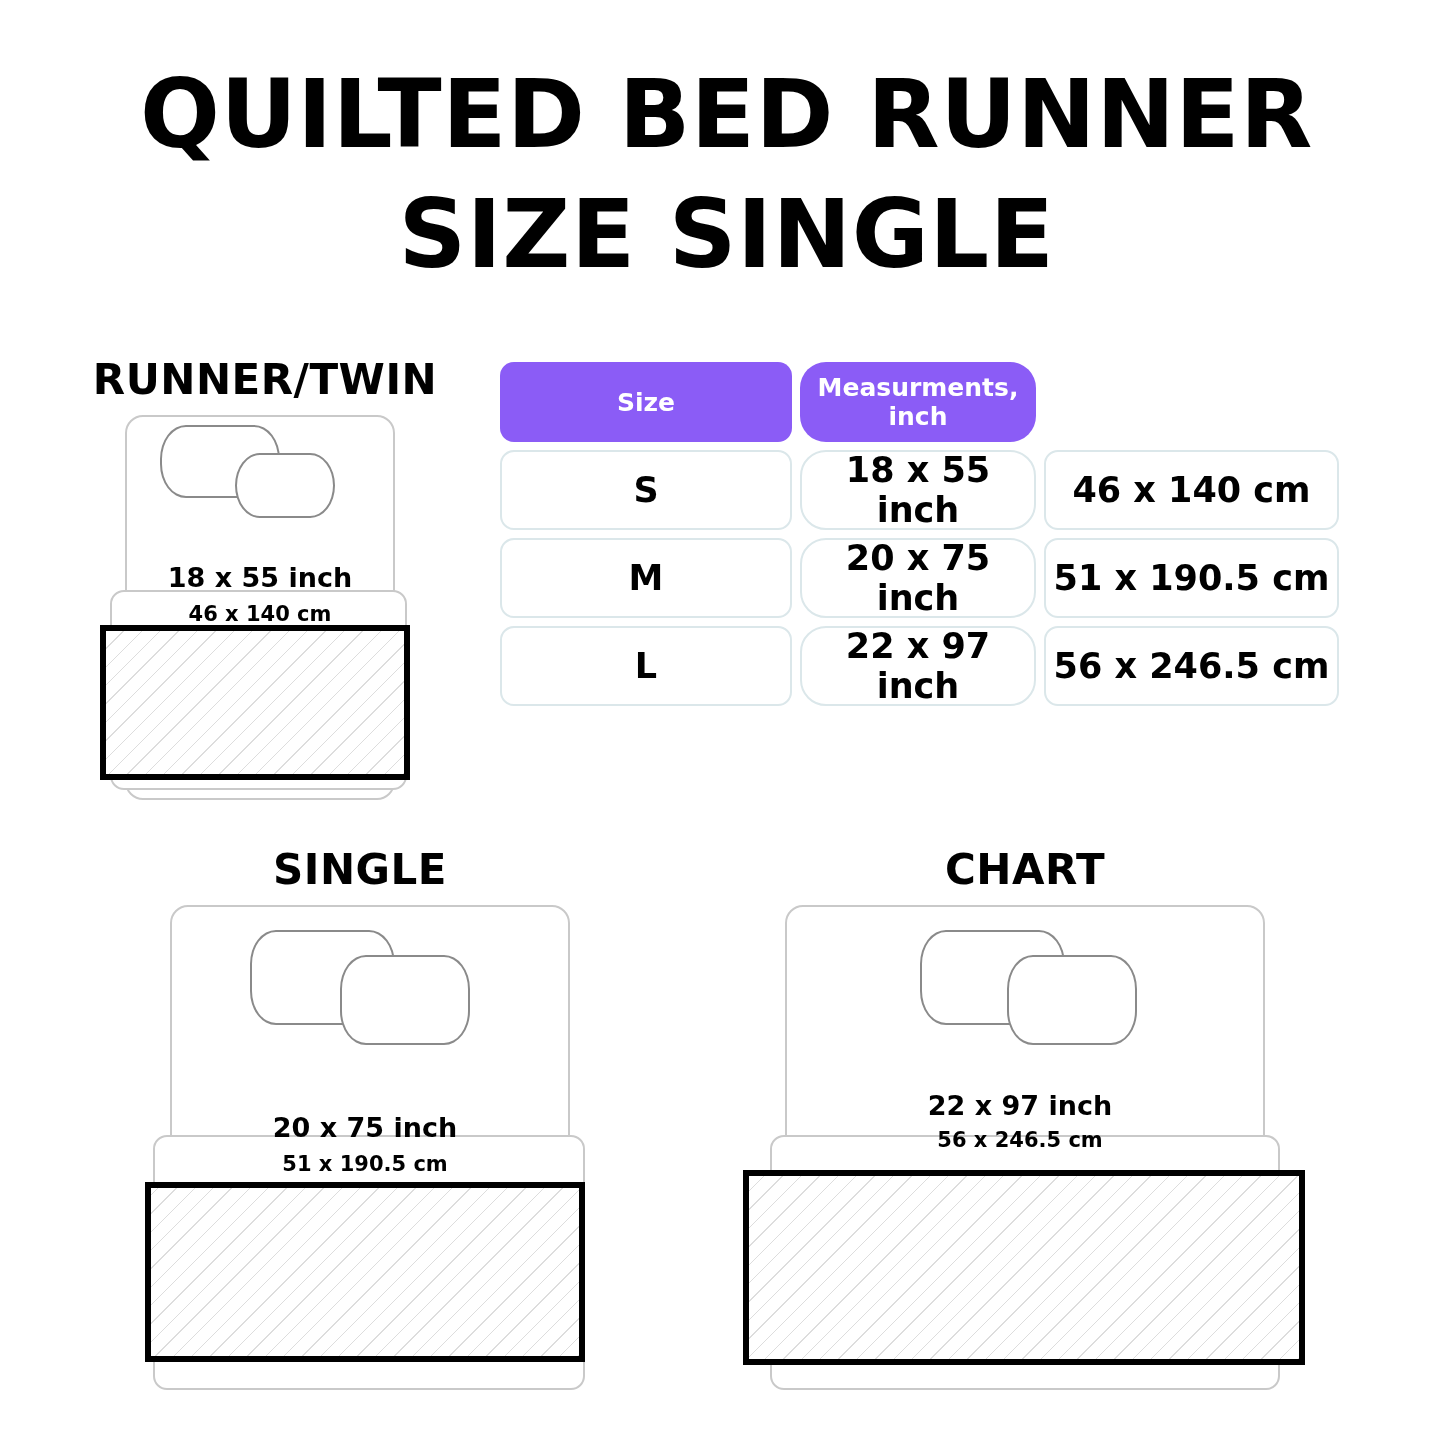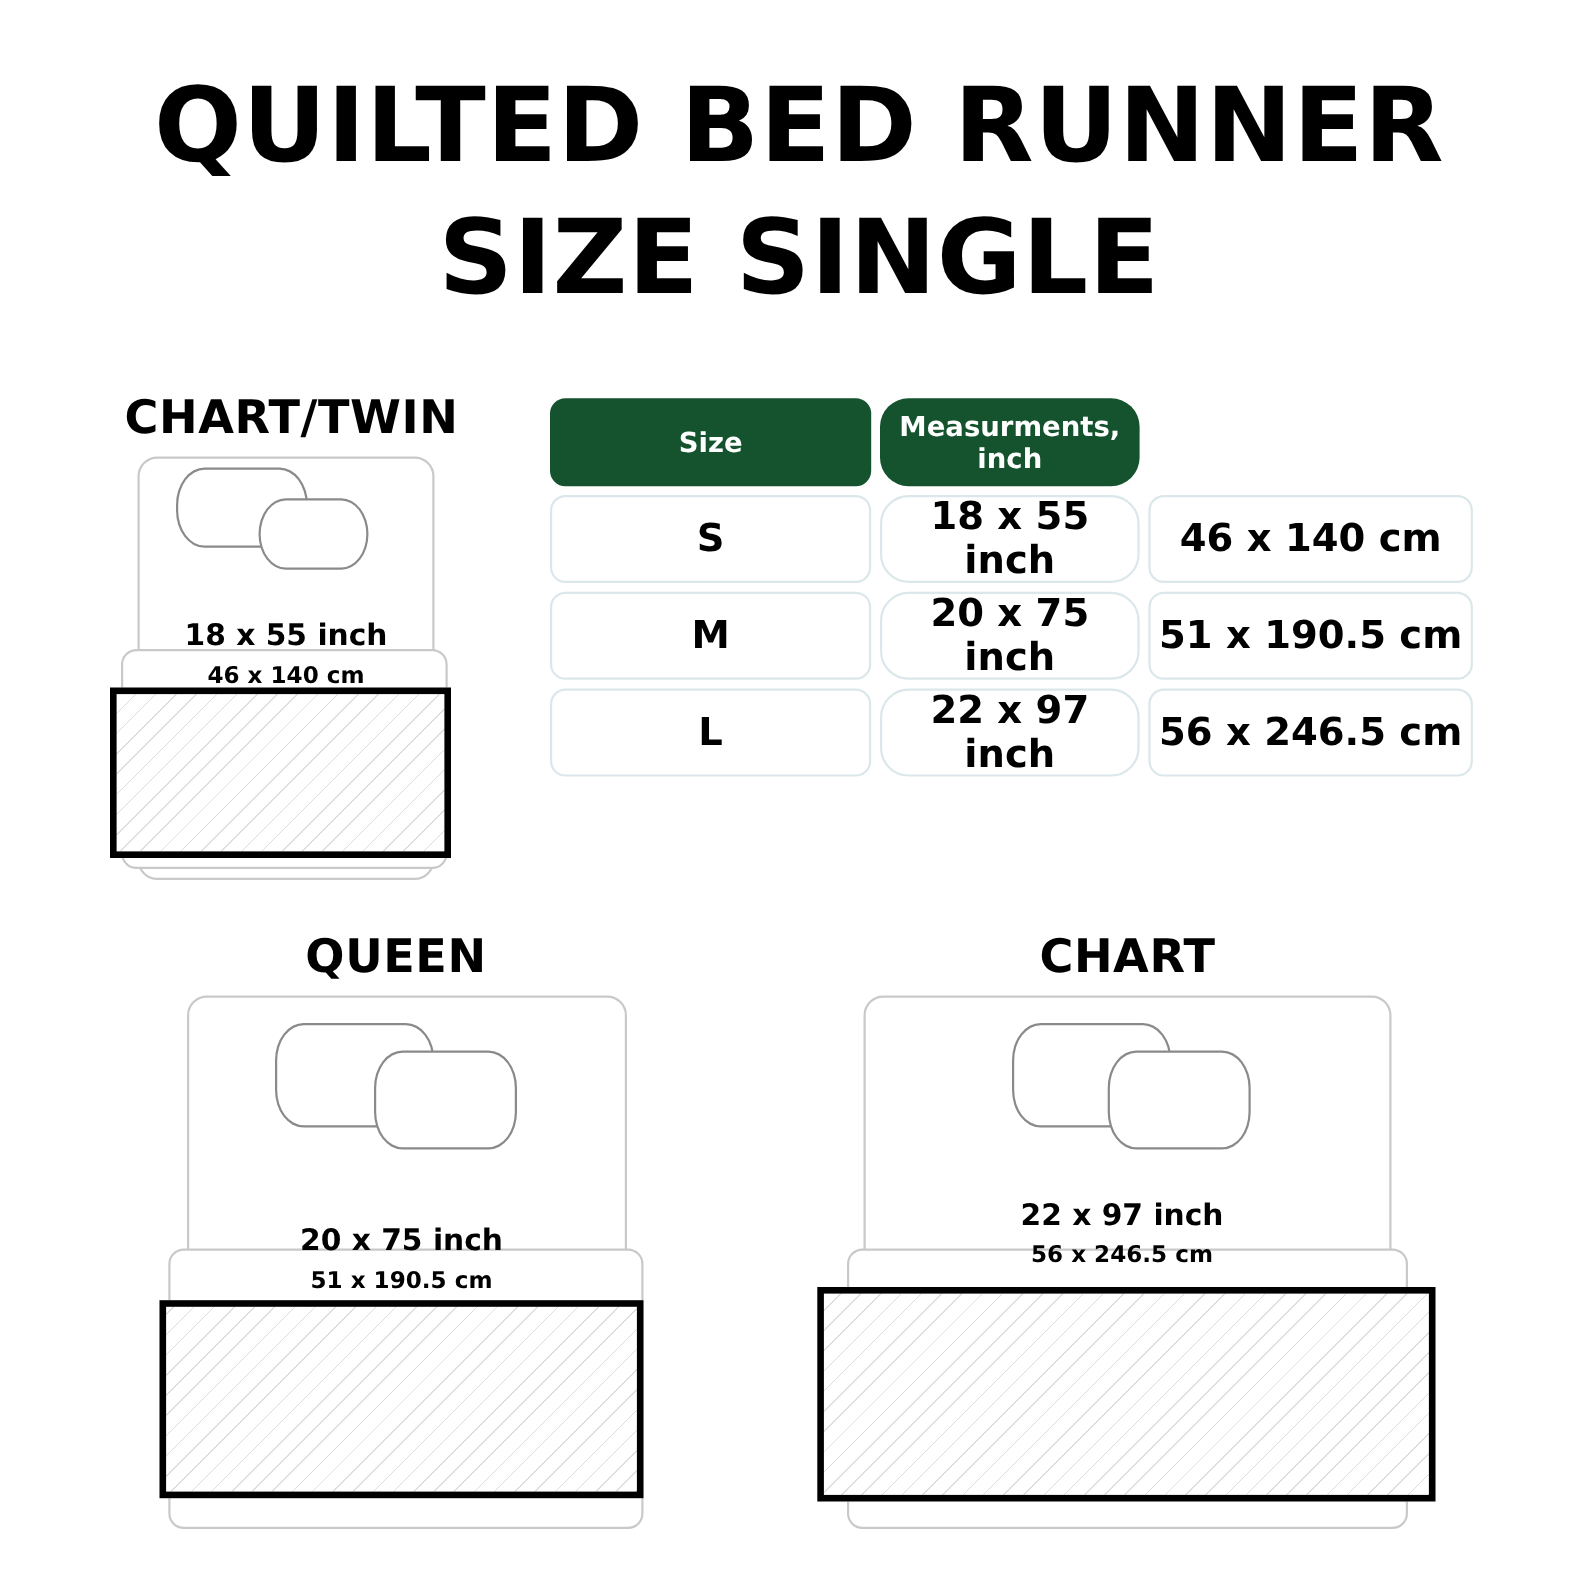"CHART/TWIN" div.section-label { text: CHART/TWIN -> RUNNER/TWIN }
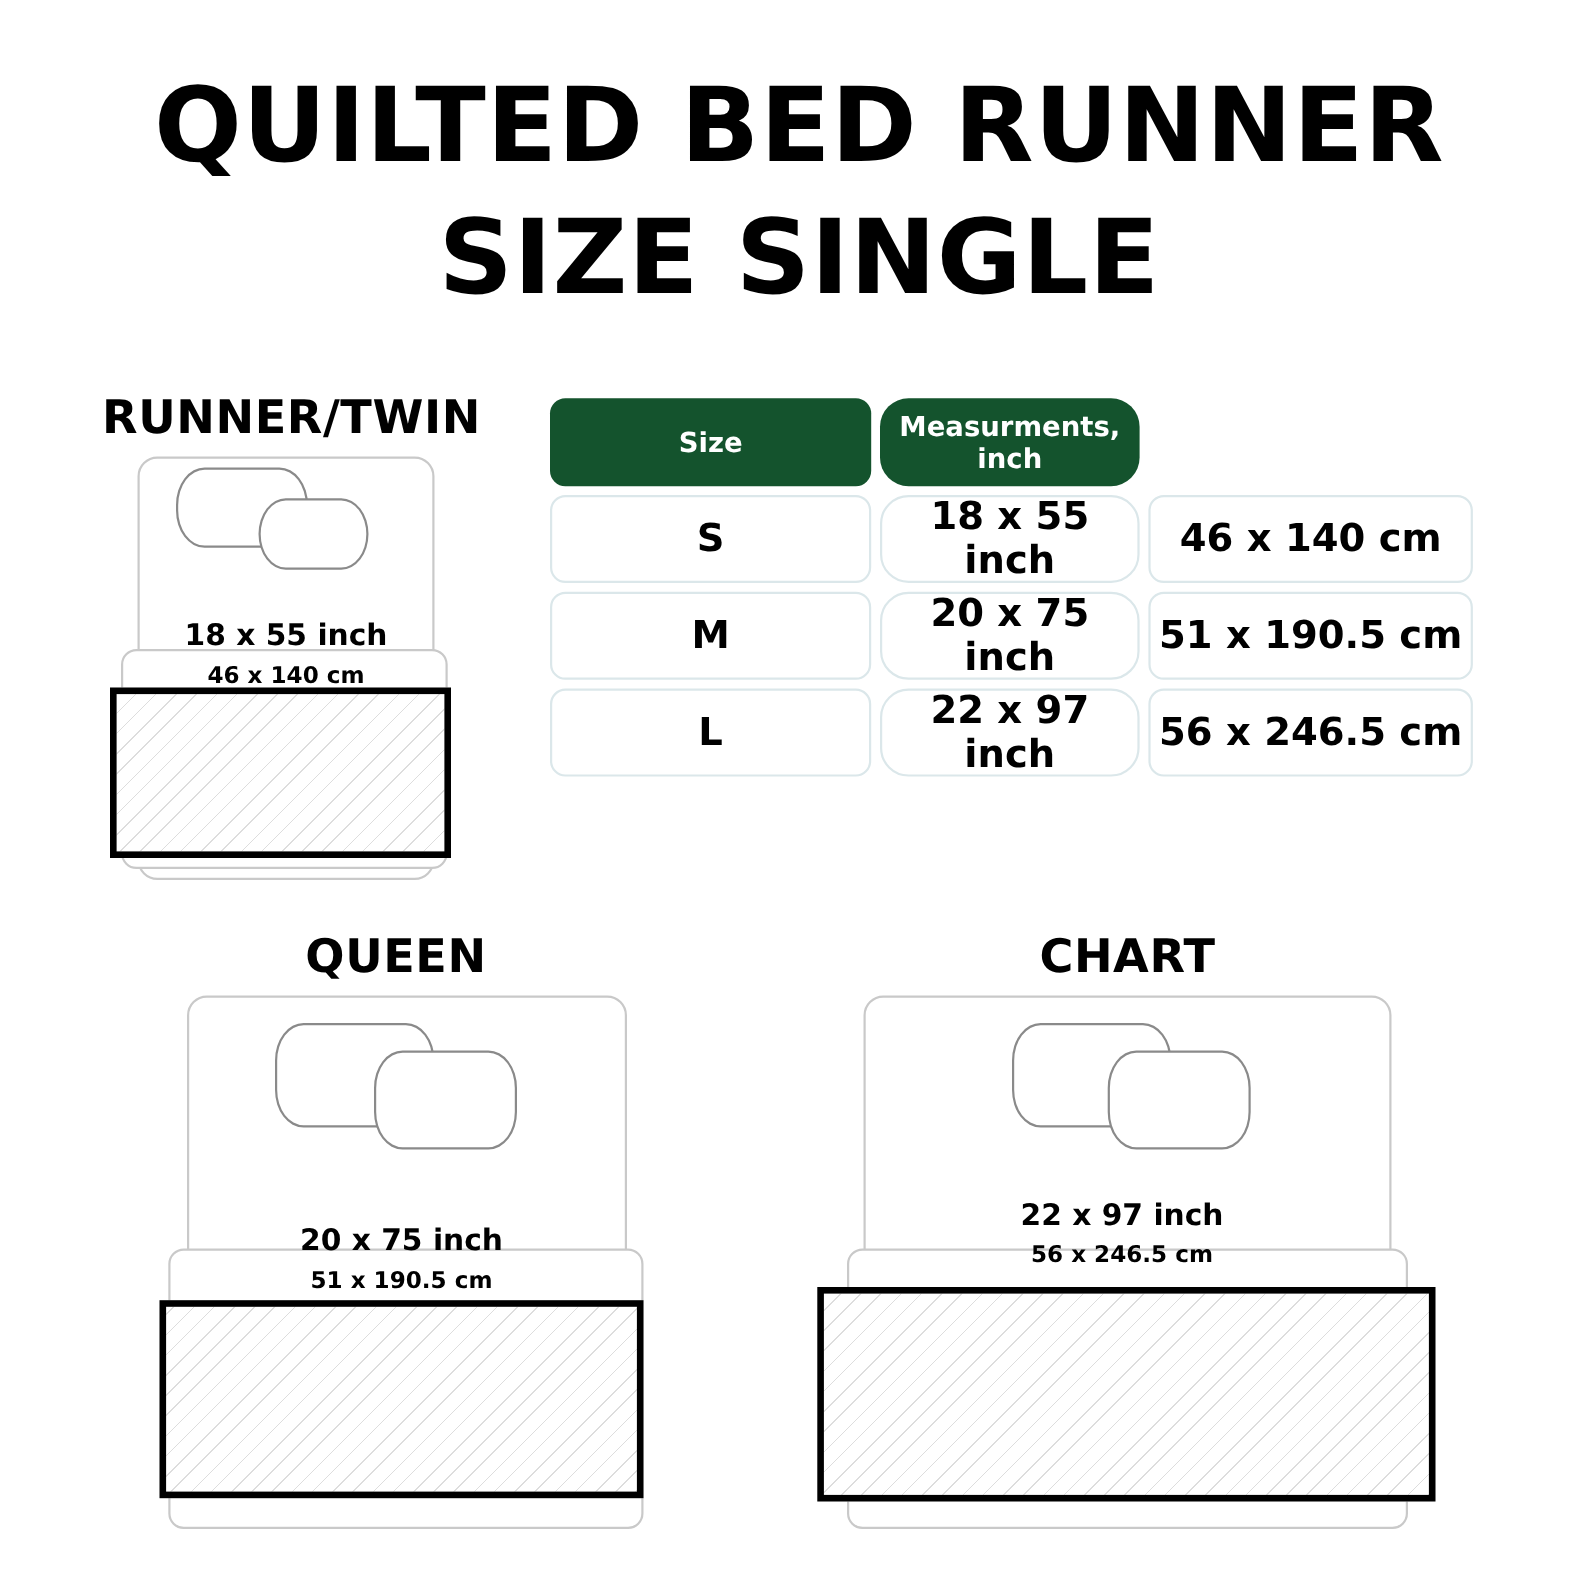"Size" .hdr .cell { background: #14532d -> #8b5cf6 }
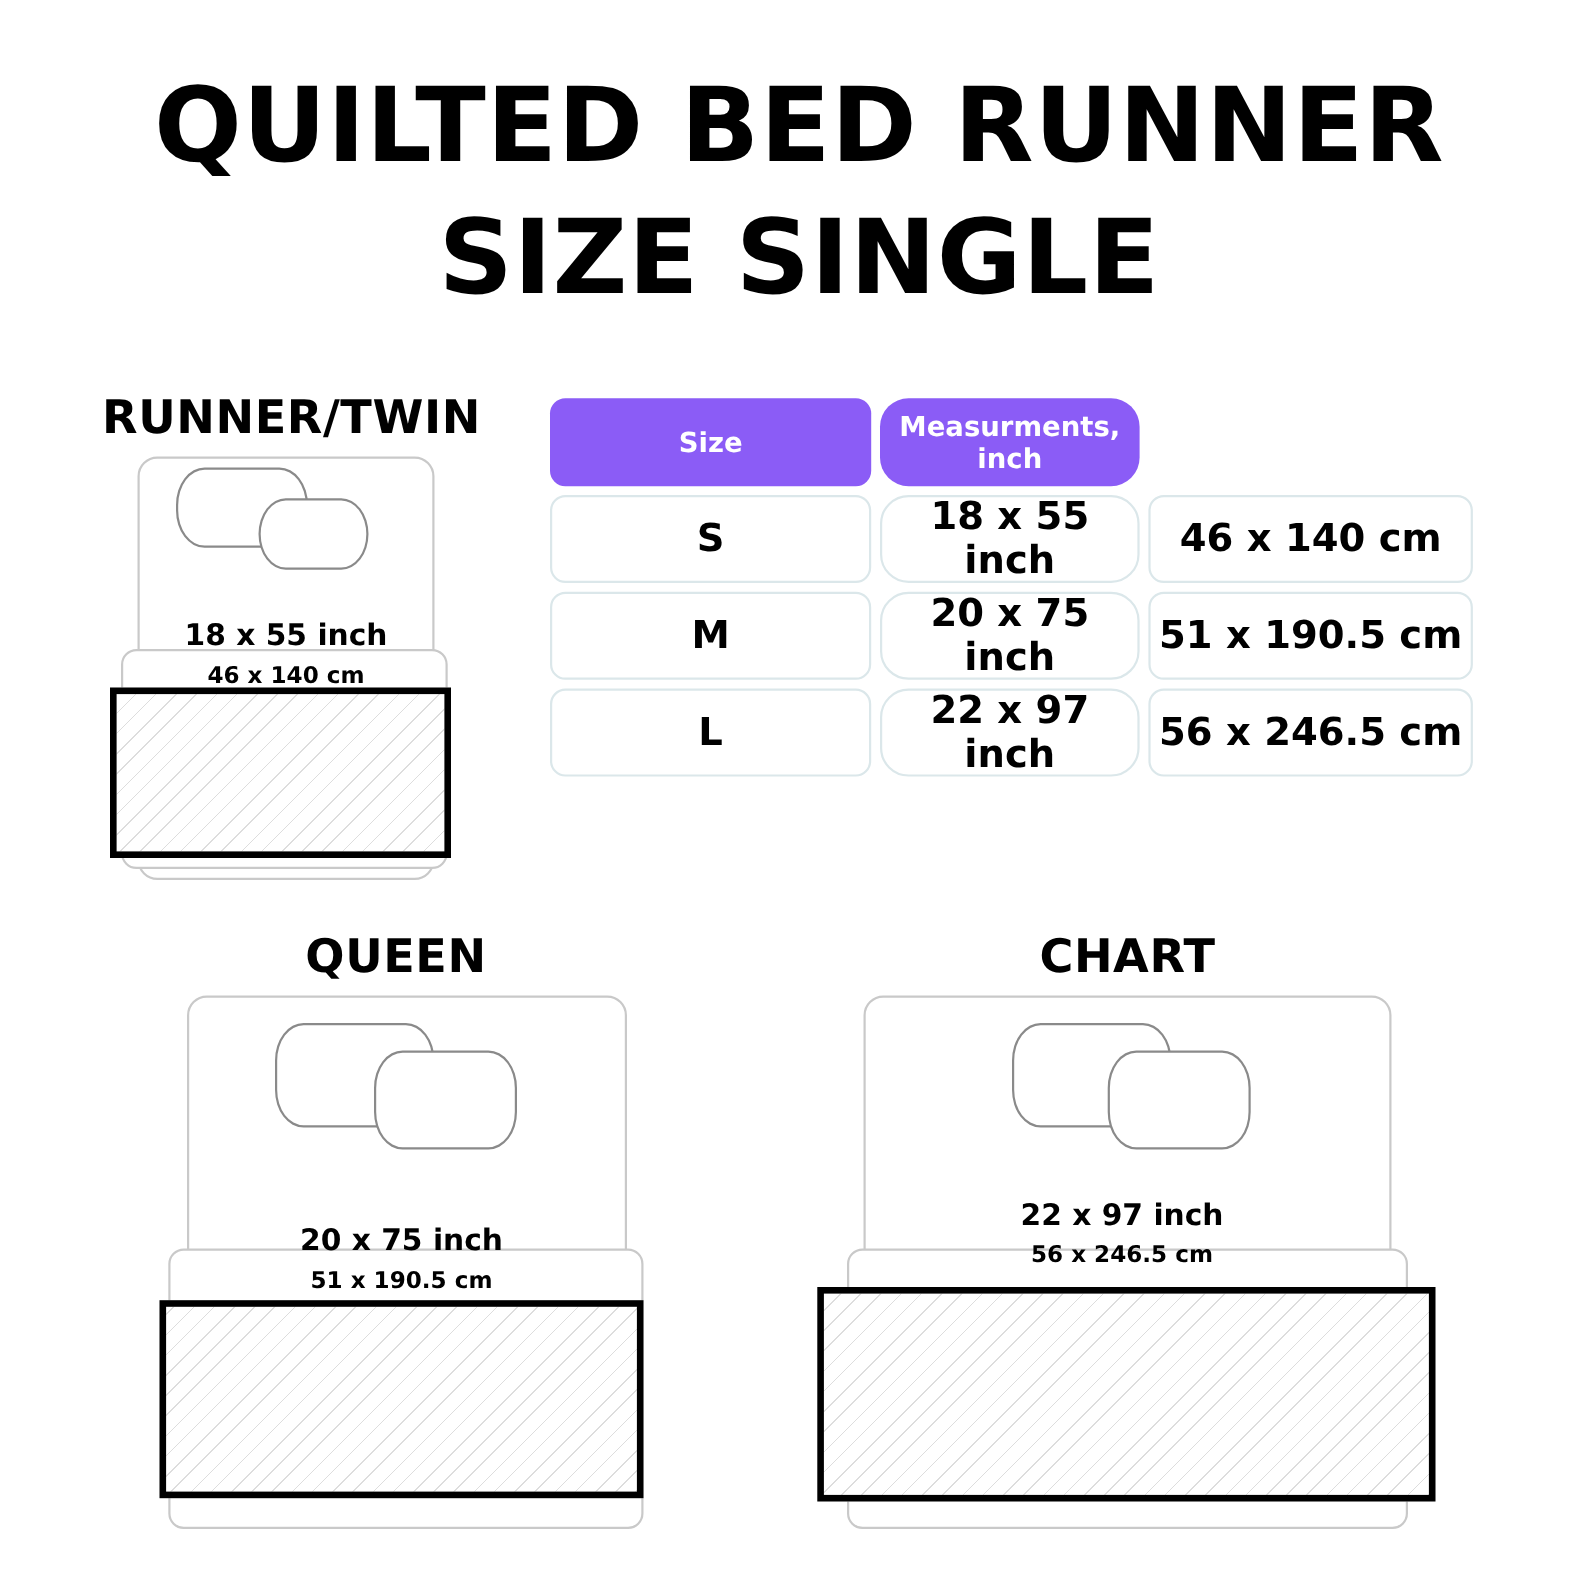"QUEEN" div.section-label { text: QUEEN -> SINGLE }
